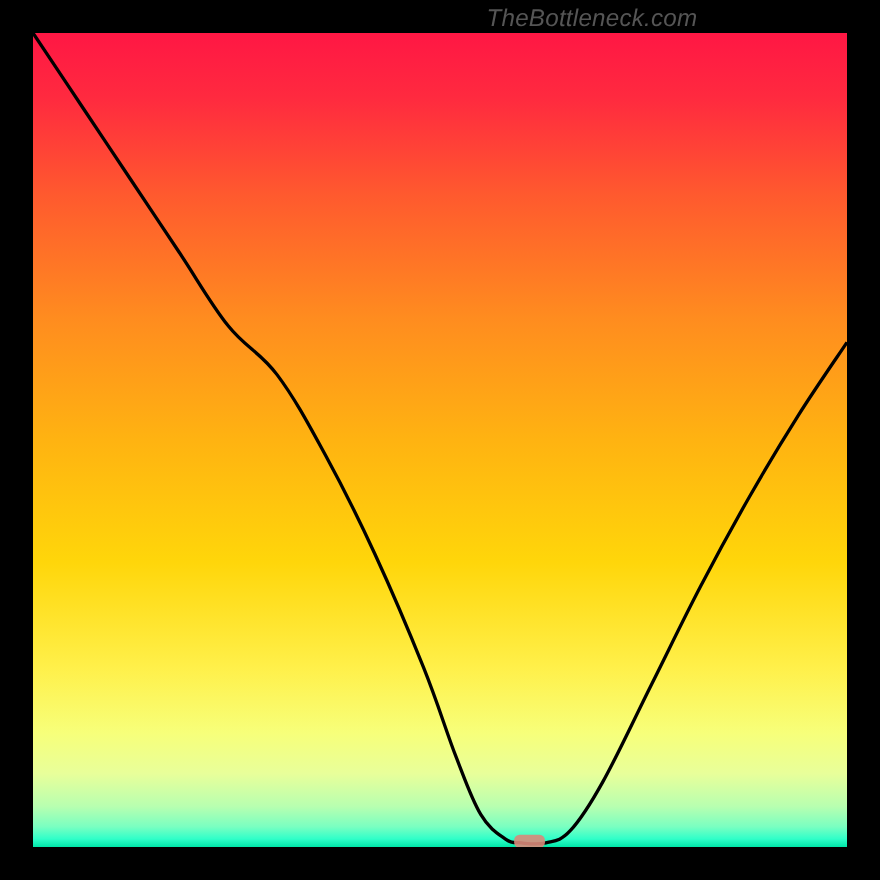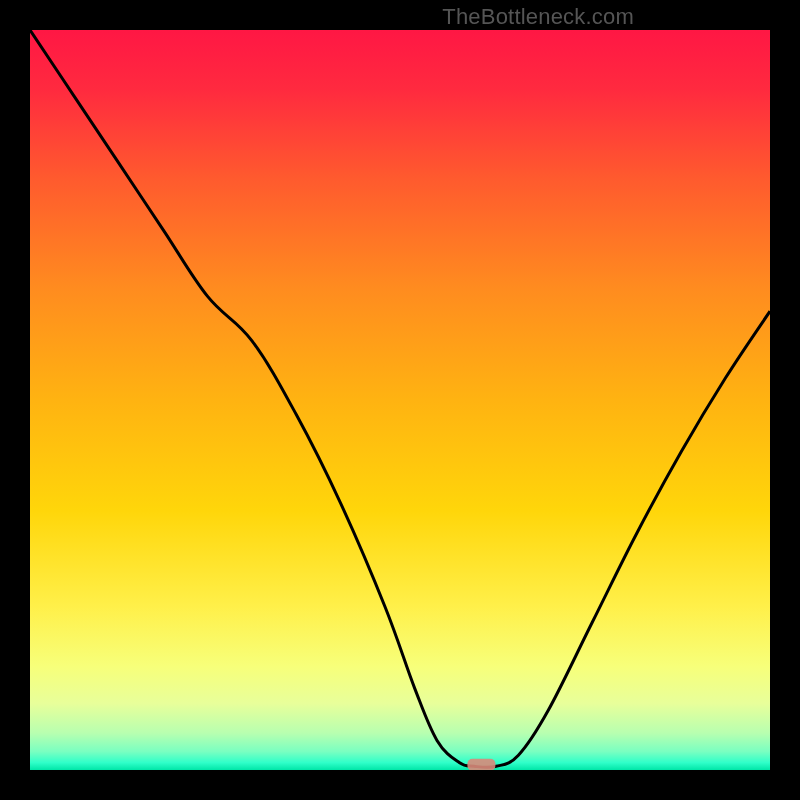"TheBottleneck.com" .frame { font-style: none -> italic }
